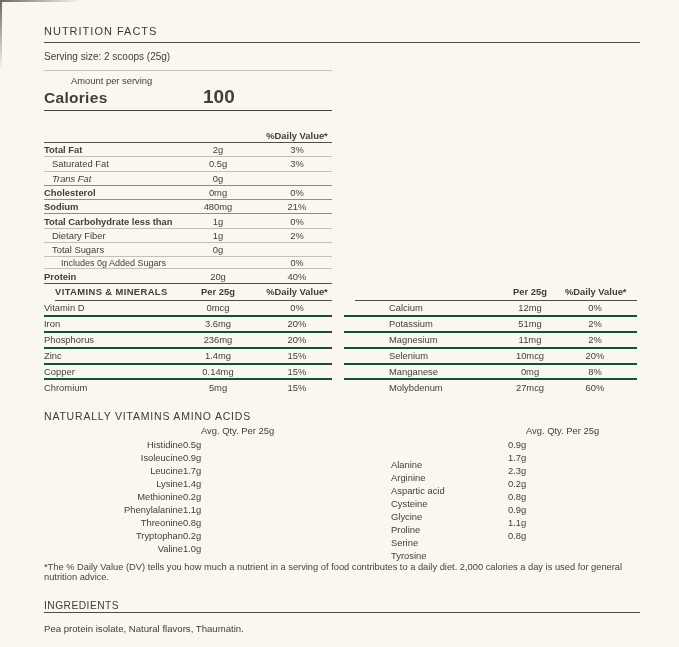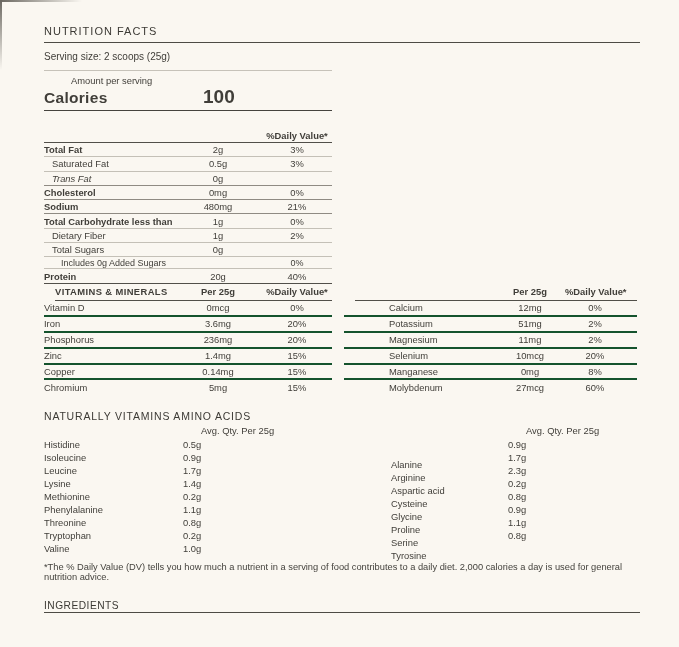"Histidine" #amino-left .a-name { text-align: none -> right }
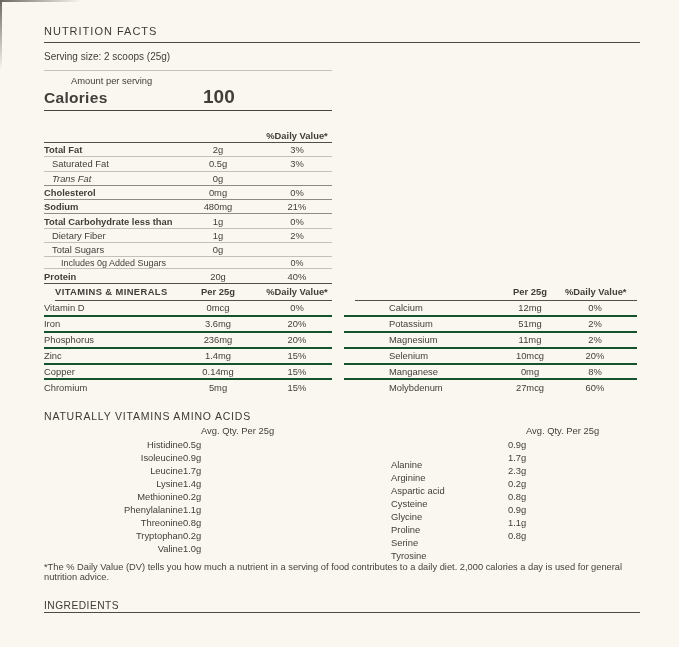"Pea protein isolate, Natural flavors," div.abs { html: none -> <div>Pea protein isolate, Natural flavors, Thaumatin.</div> }
